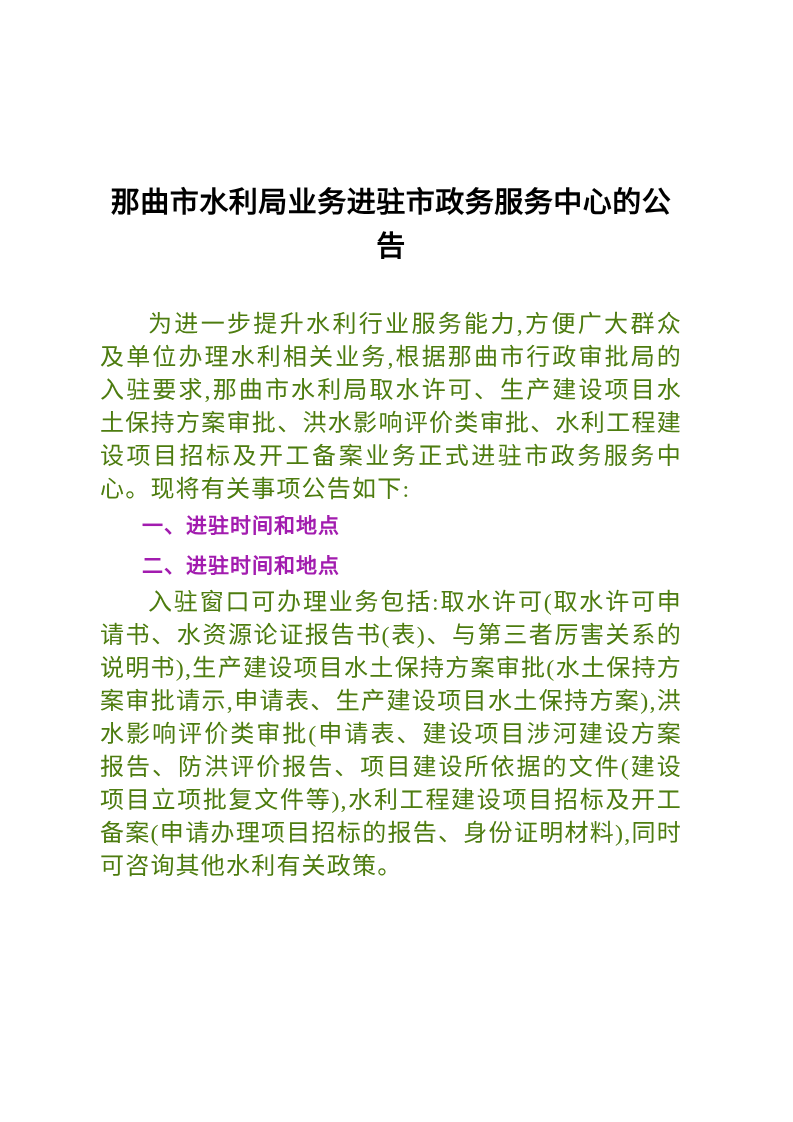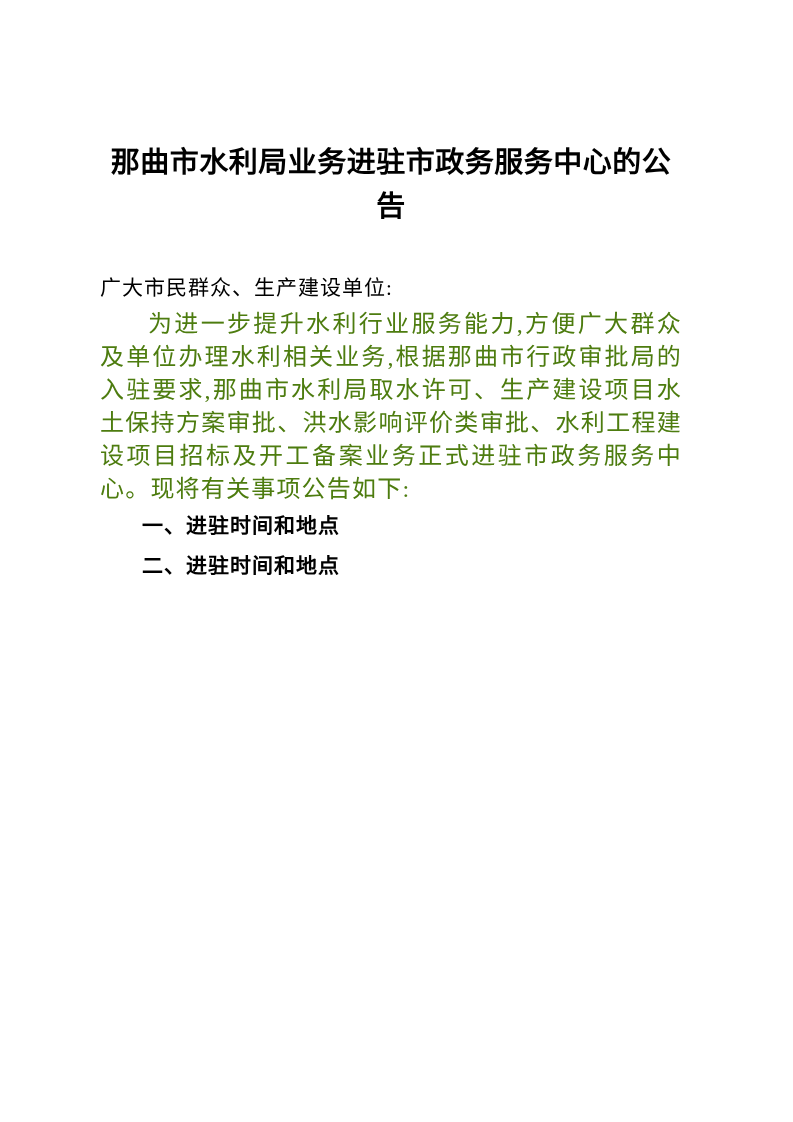"那曲市水利局业务进驻市政务服务中心的公告" .doc-page { margin-top: none -> 40px }
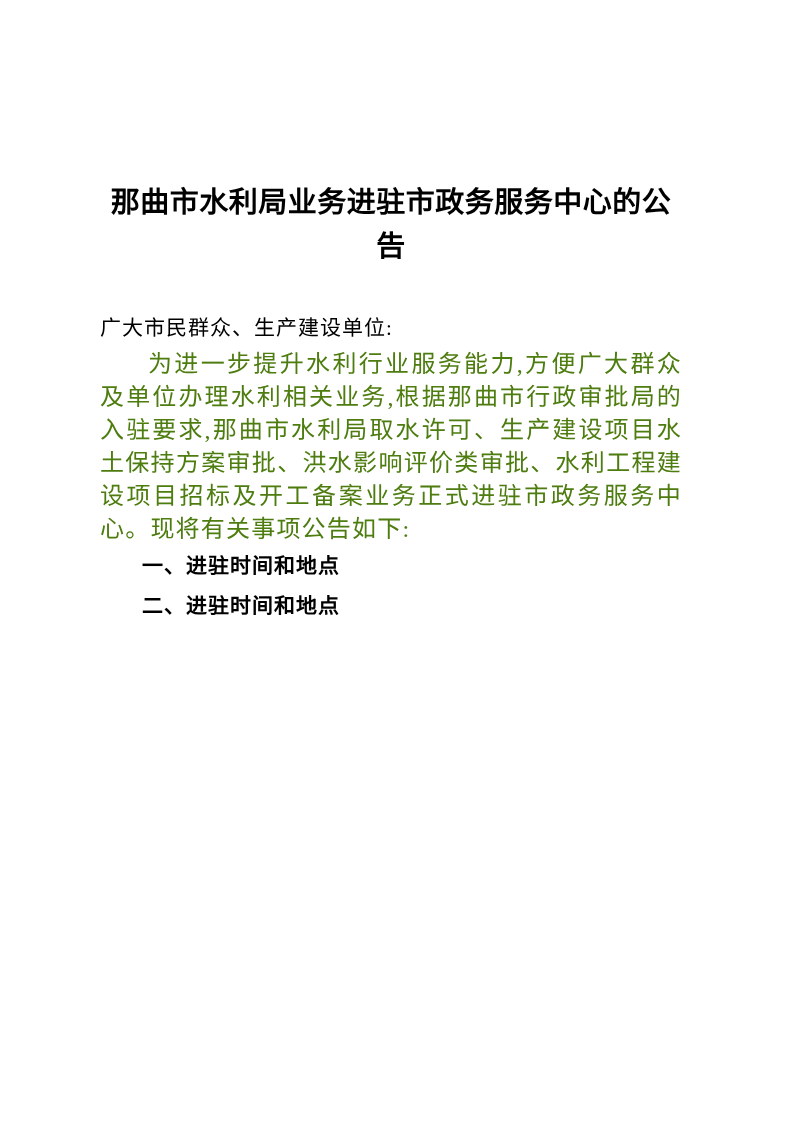"广大市民群众、生产建设单位:" p.salutation { html: <p>广大市民群众、生产建设单位:</p> -> none }
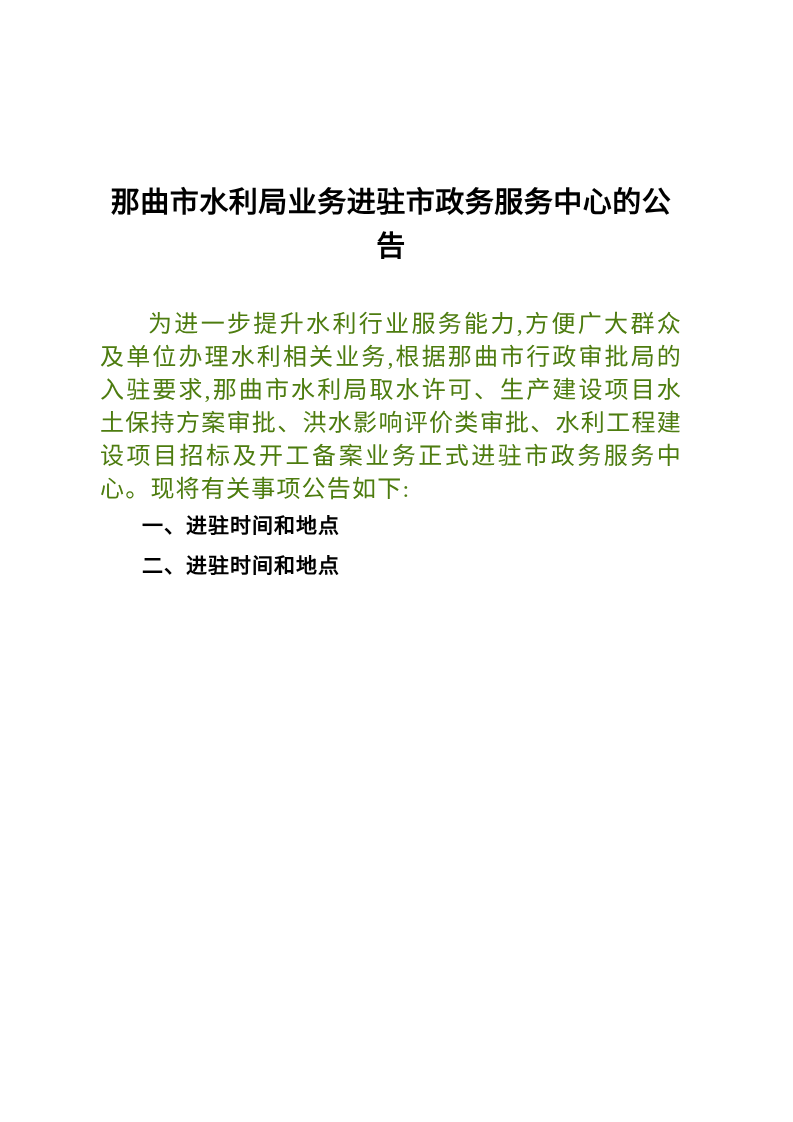"一、进驻时间和地点" .body-block h2.heading { color: #000000 -> #a21caf }
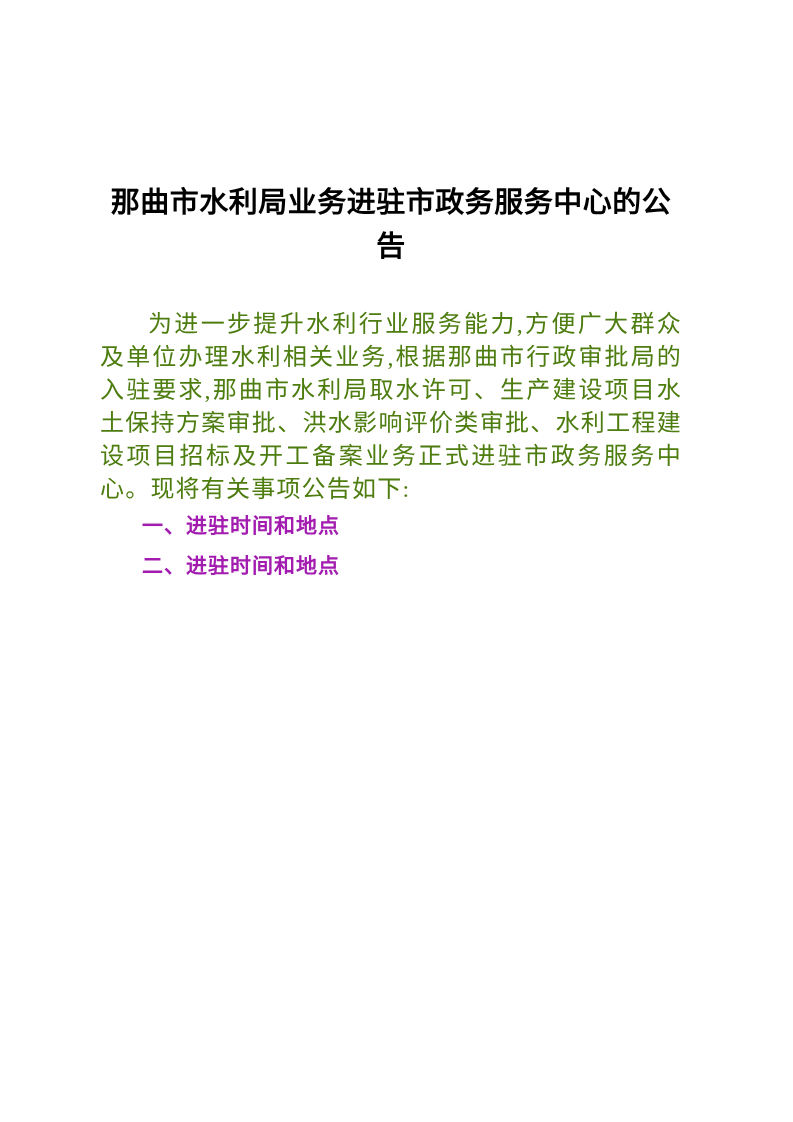"入驻窗口可办理业务包括:取水许可(取水许可申请书、水资源论证报告书(表)、与第三" p.paragraph { html: none -> <p>入驻窗口可办理业务包括:取水许可(取水许可申请书、水资源论证报告书(表)、与第三者厉害关系的说明书),生产建设项目水土保持方案审批(水土保持方案审批请示,申请表、生产建设项目水土保持方案),洪水影响评价类审批(申请表、建设项目涉河建设方案报告、防洪评价报告、项目建设所依据的文件(建设项目立项批复文件等),水利工程建设项目招标及开工备案(申请办理项目招标的报告、身份证明材料),同时可咨询其他水利有关政策。</p> }
